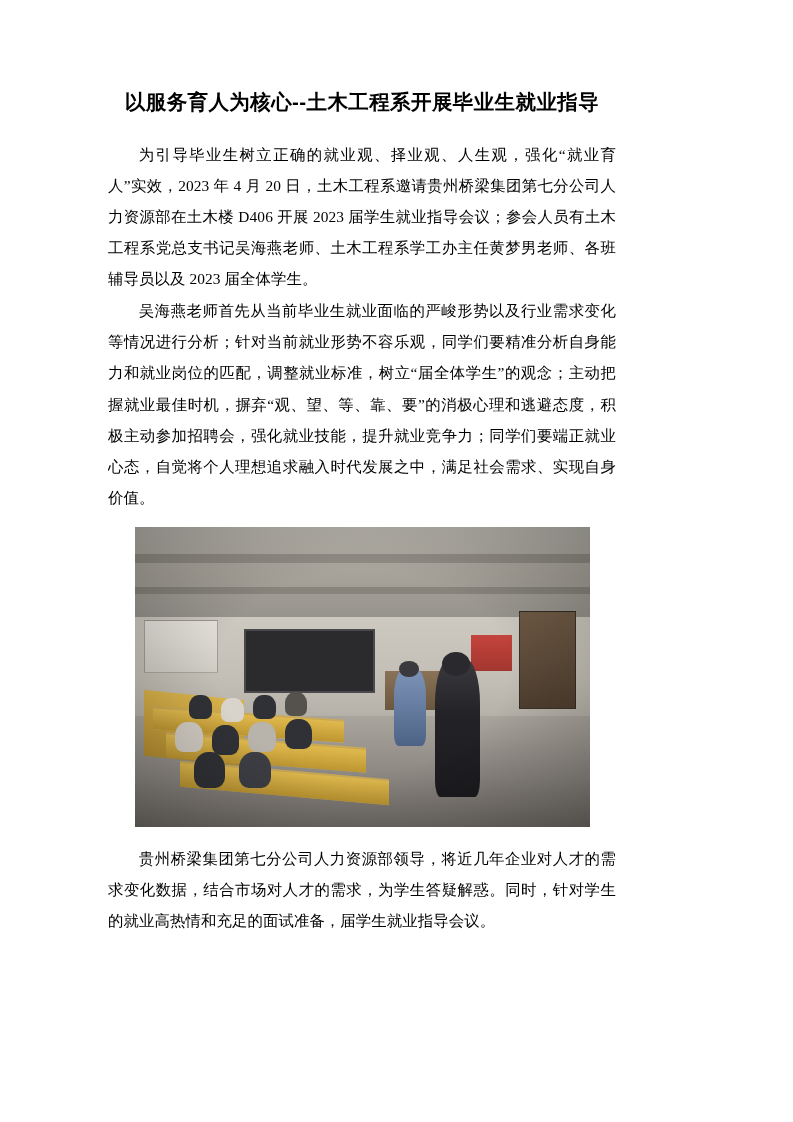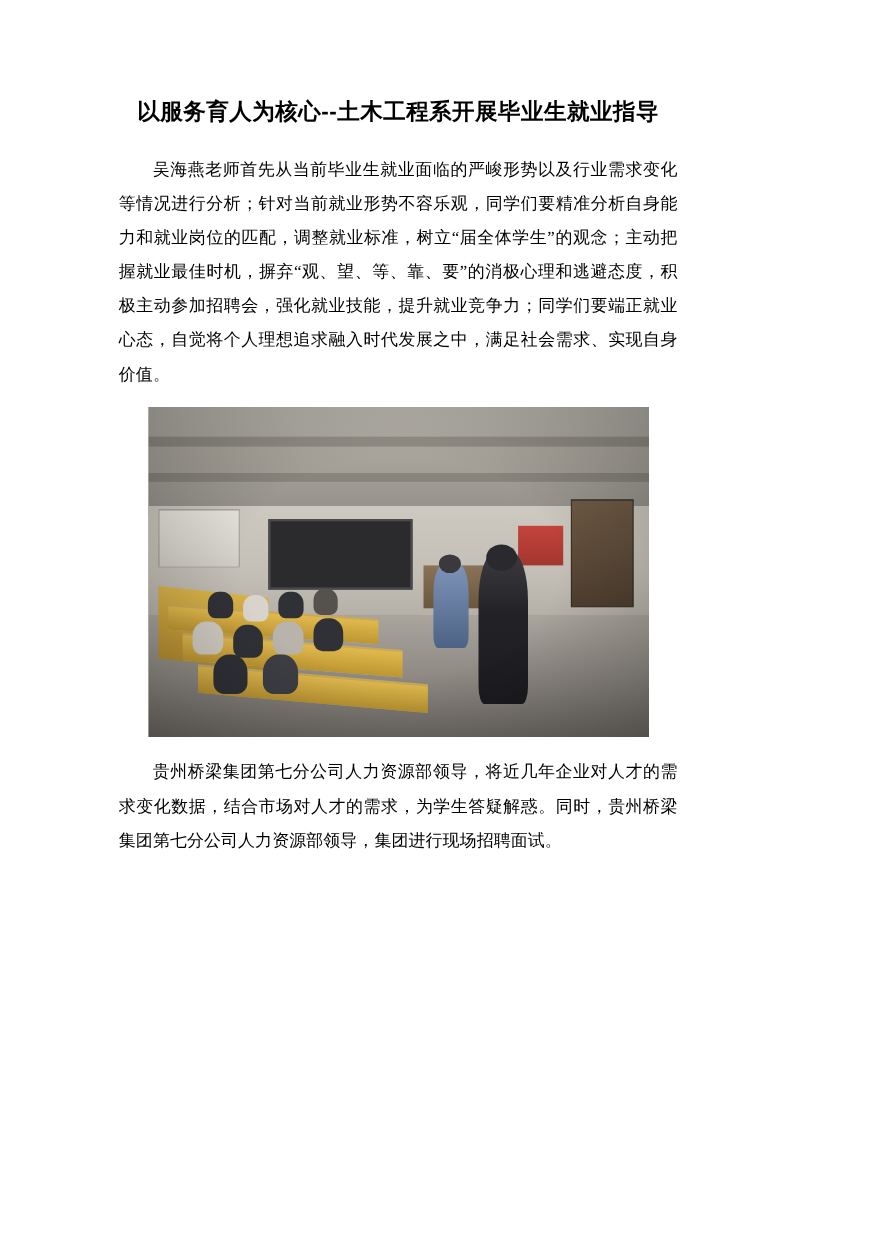"为引导毕业生树立正确的就业观、择业观、人生观，强化“就业育人”实效，2023 年" p.body-para { html: none -> <p>为引导毕业生树立正确的就业观、择业观、人生观，强化“就业育人”实效，2023 年 4 月 20 日，土木工程系邀请贵州桥梁集团第七分公司人力资源部在土木楼 D406 开展 2023 届学生就业指导会议；参会人员有土木工程系党总支书记吴海燕老师、土木工程系学工办主任黄梦男老师、各班辅导员以及 2023 届全体学生。</p> }
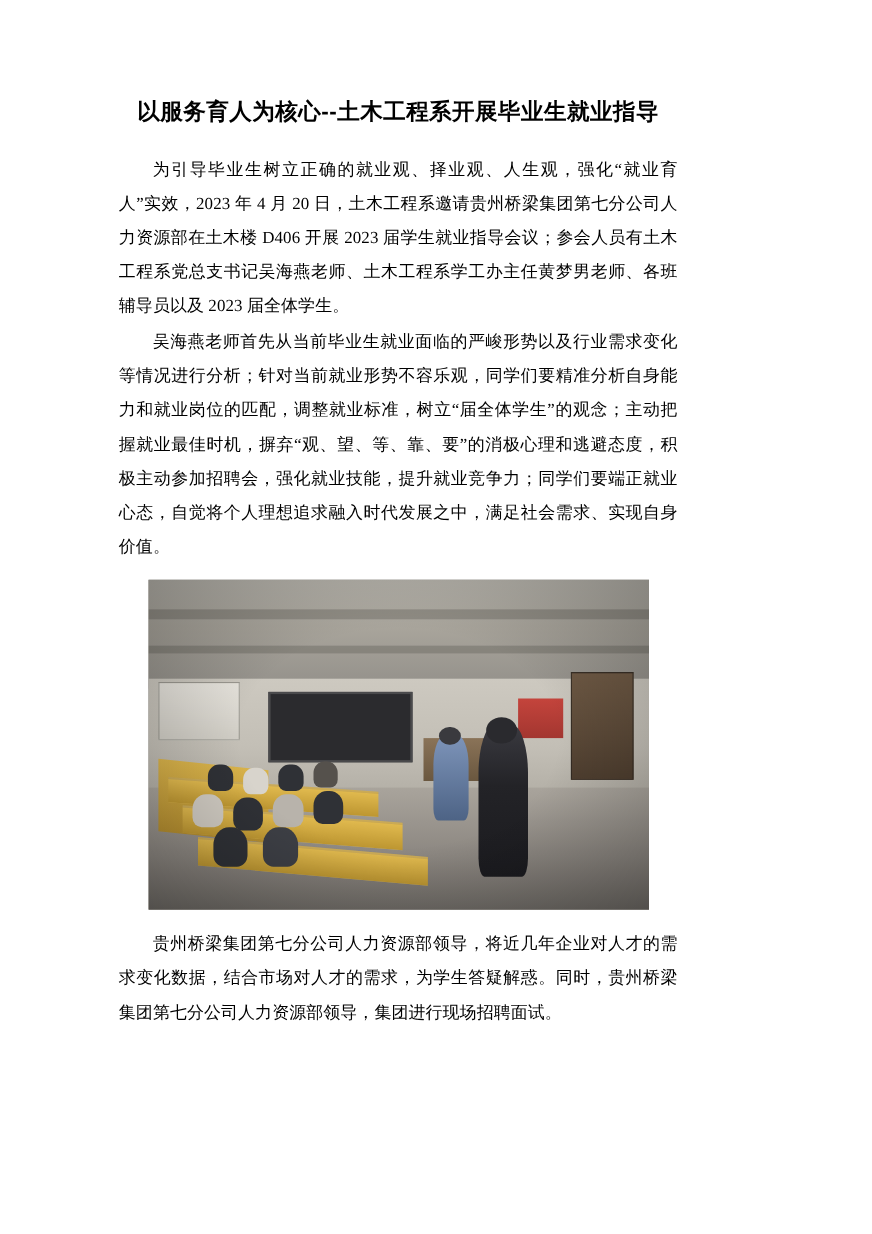"贵州桥梁集团第七分公司人力资源部领导，将近几年企业对人才的需求变化数据，结合市场" p.body-para { text: 贵州桥梁集团第七分公司人力资源部领导，集团进行现场招聘面试 -> 针对学生的就业高热情和充足的面试准备，届学生就业指导会议 }
